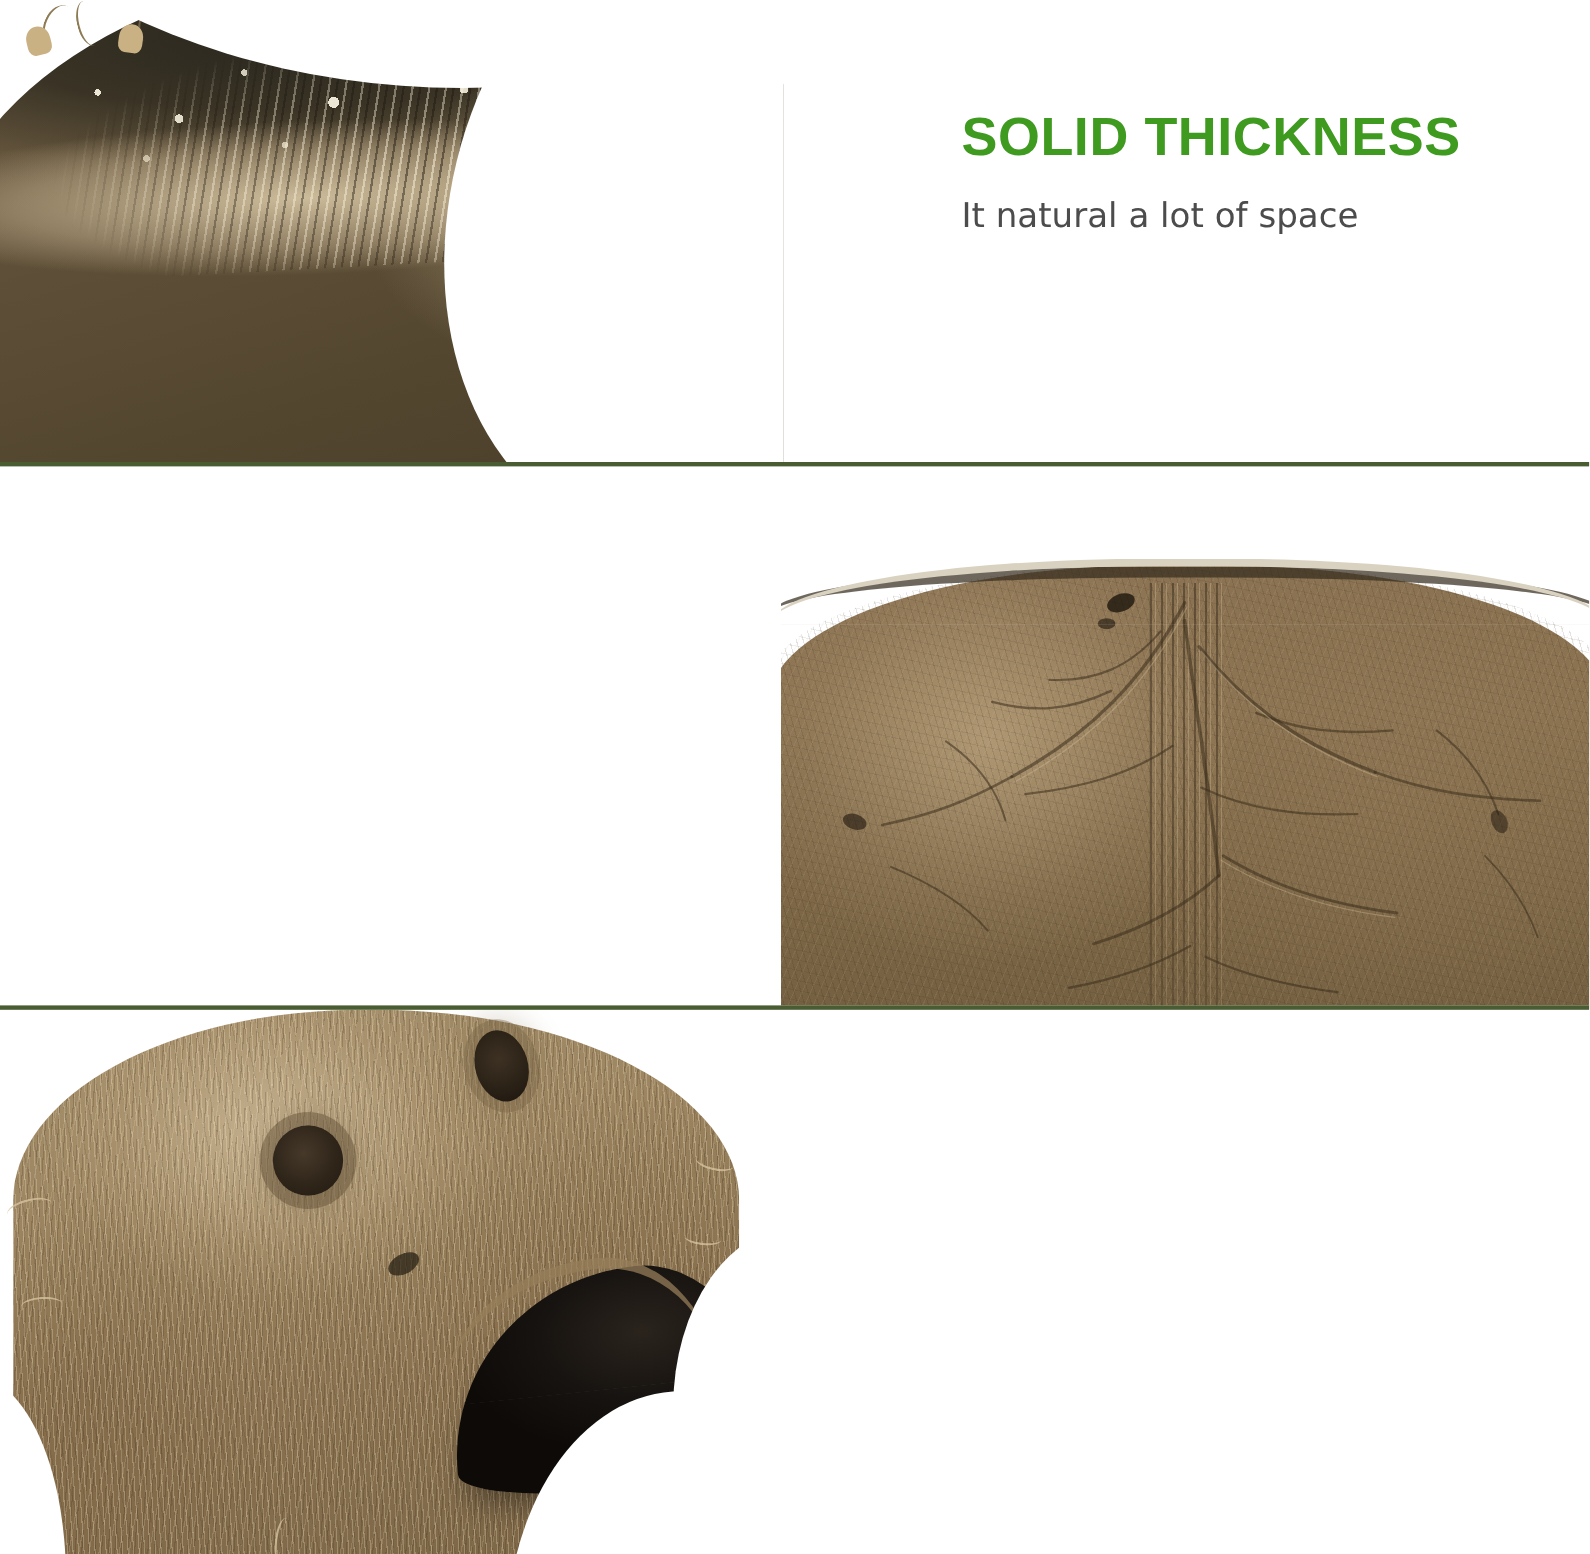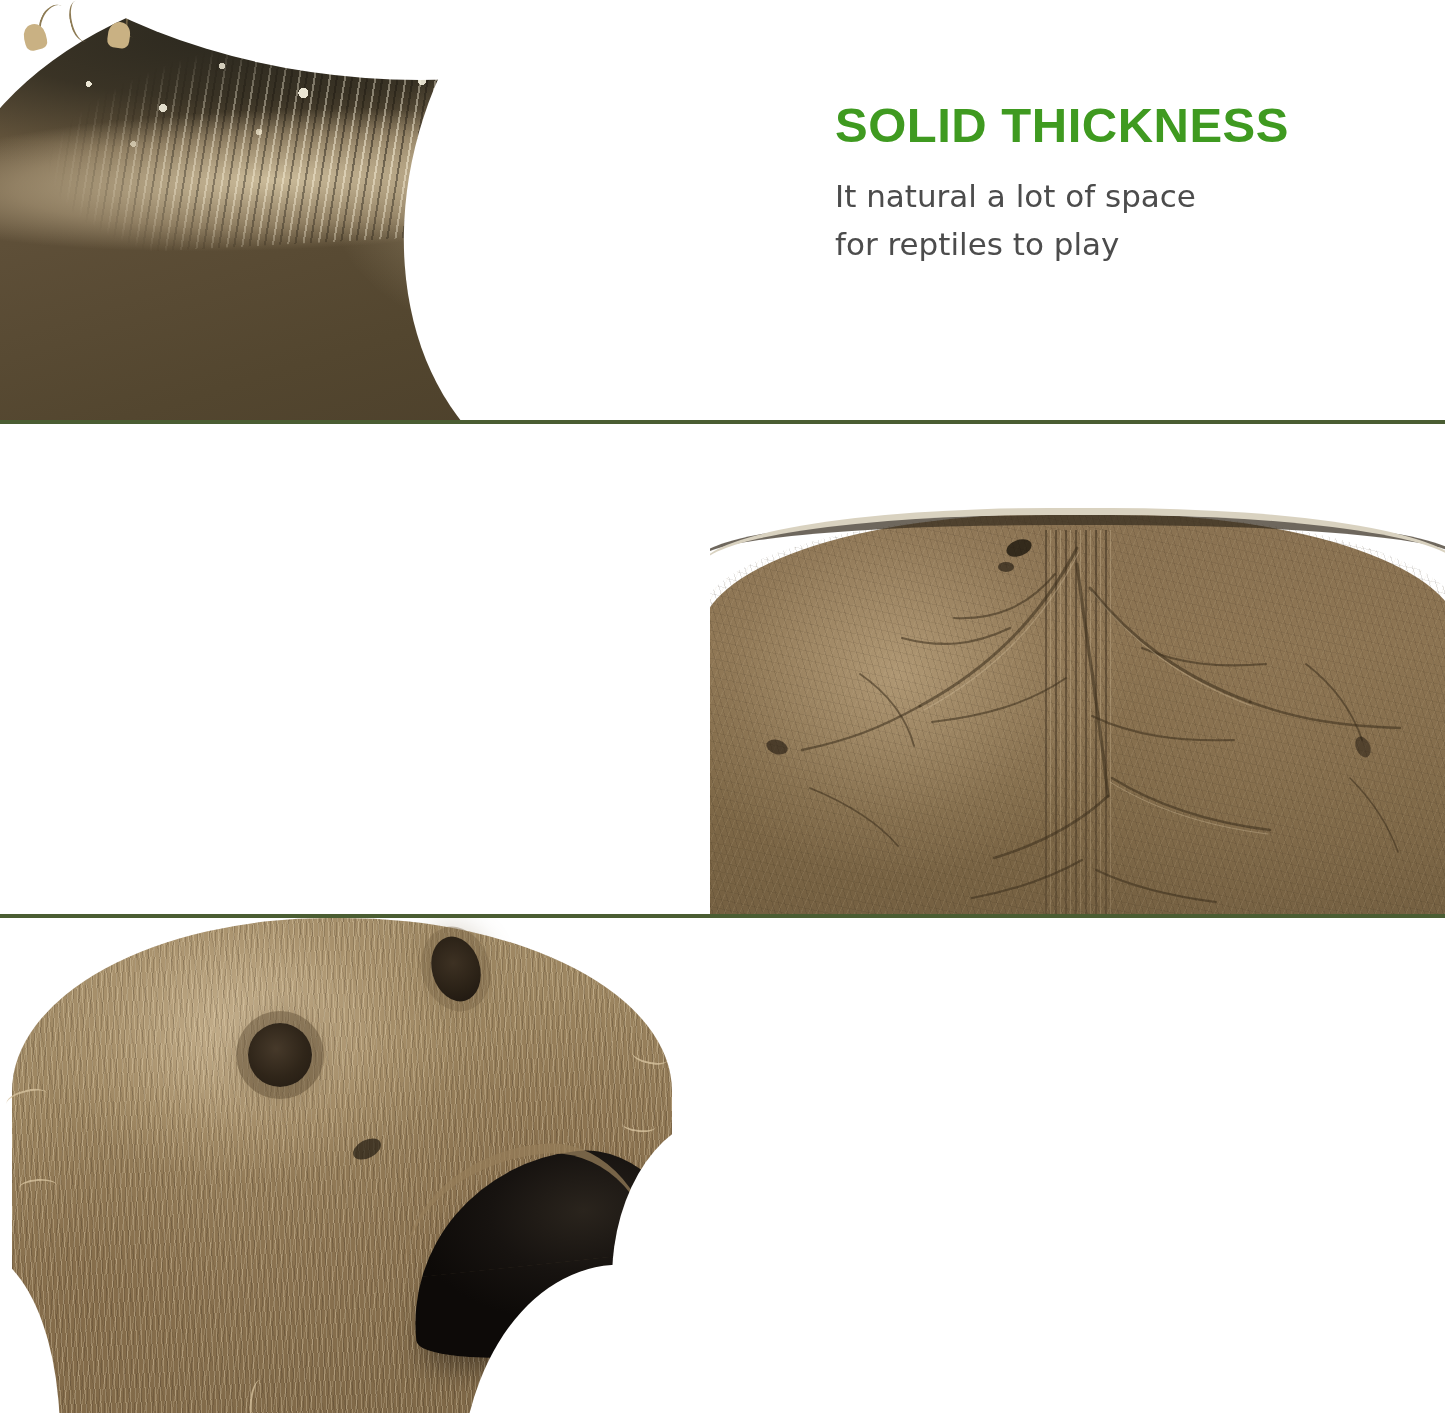"SOLID THICKNESS" .tb-1 { left: 835px -> 874px }
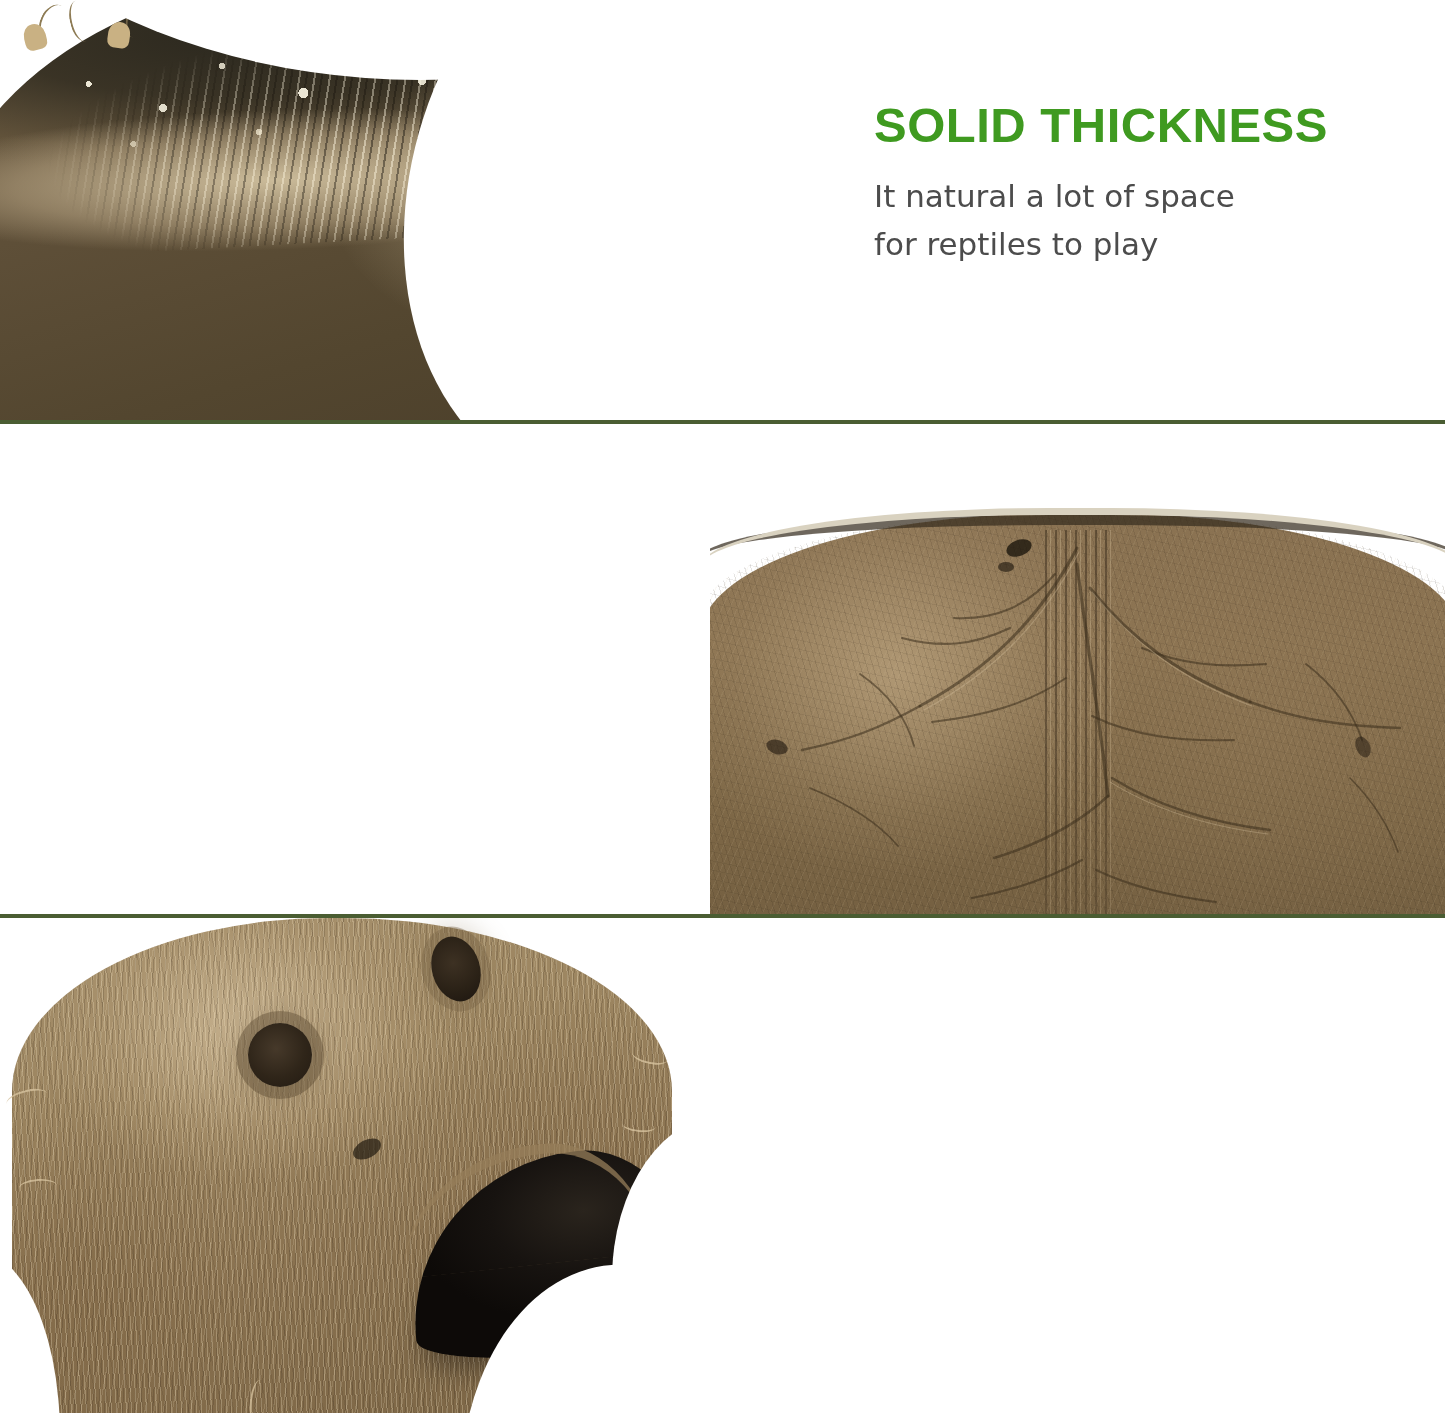"for reptiles to play" p.bodytext { html: <p>for reptiles to play</p> -> none }
